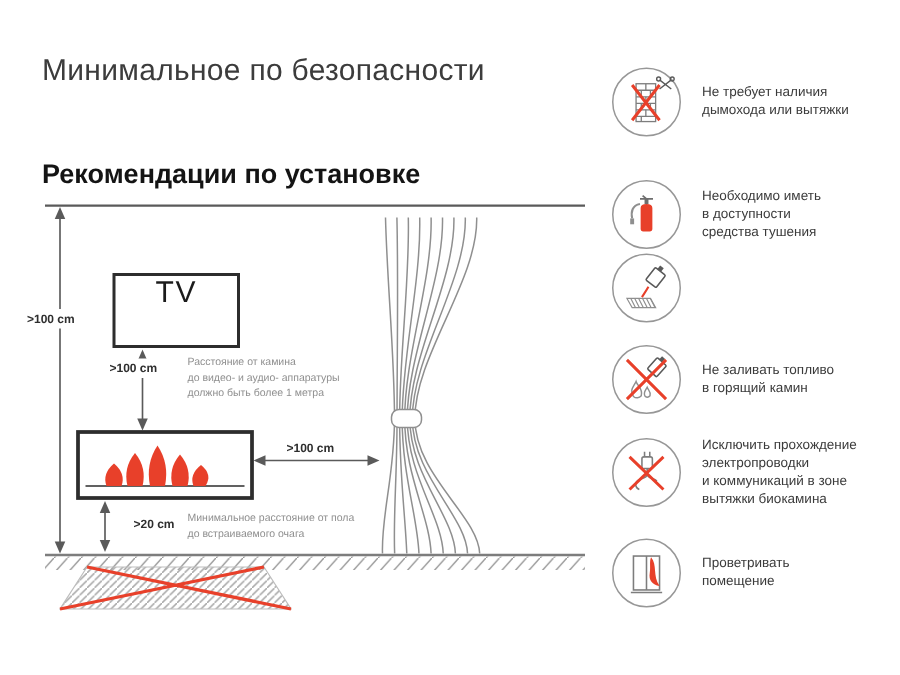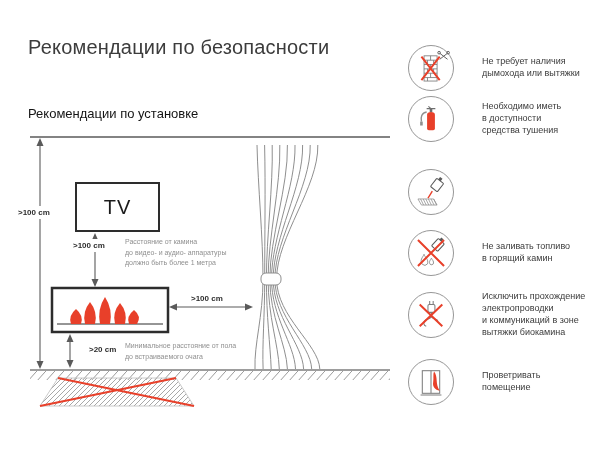"Рекомендации по безопасности" div.abs { text: Рекомендации -> Минимальное }
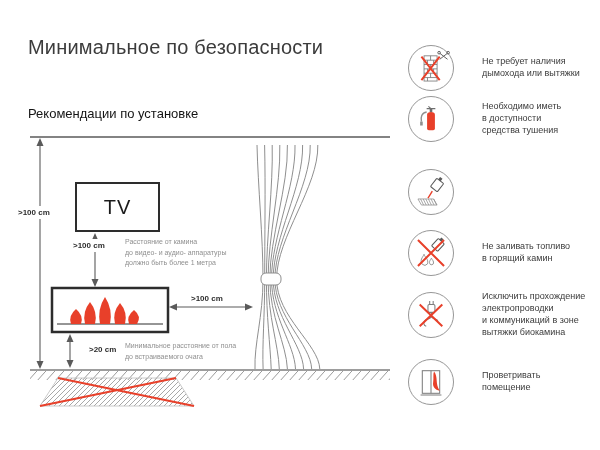"Не требует наличия" .safety-row { gap: 28px -> 14px }
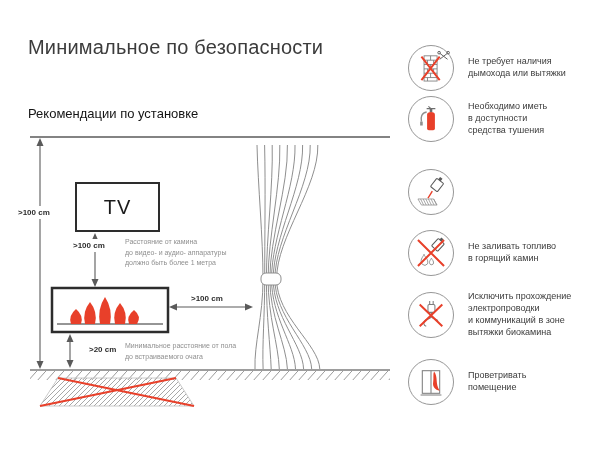"Рекомендации по установке" .section-title { font-size: 13px -> 18px; font-weight: normal -> bold }
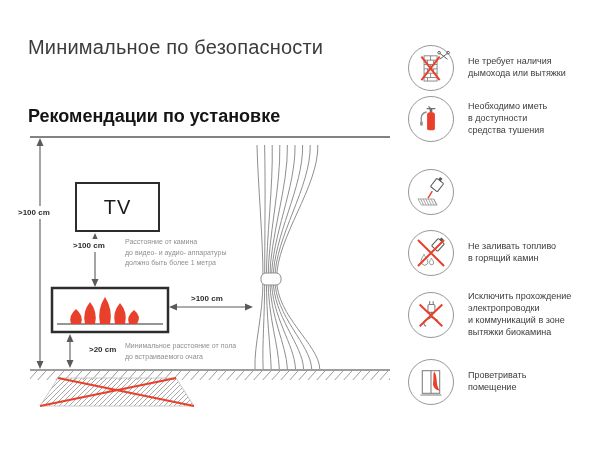"Необходимо иметь" div.safety-row { top: 96px -> 120px }
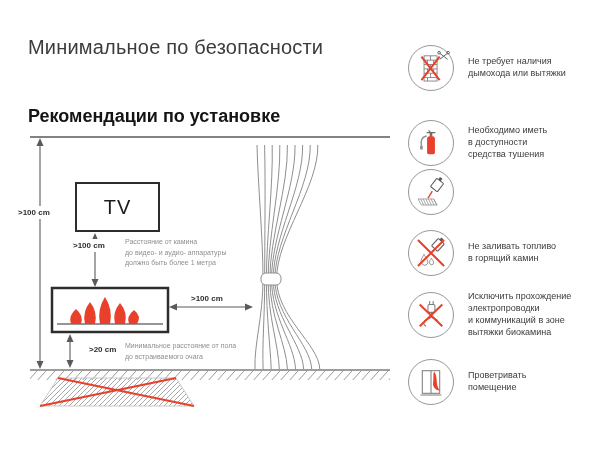"TV" .tv-box { align-items: center -> flex-start }
